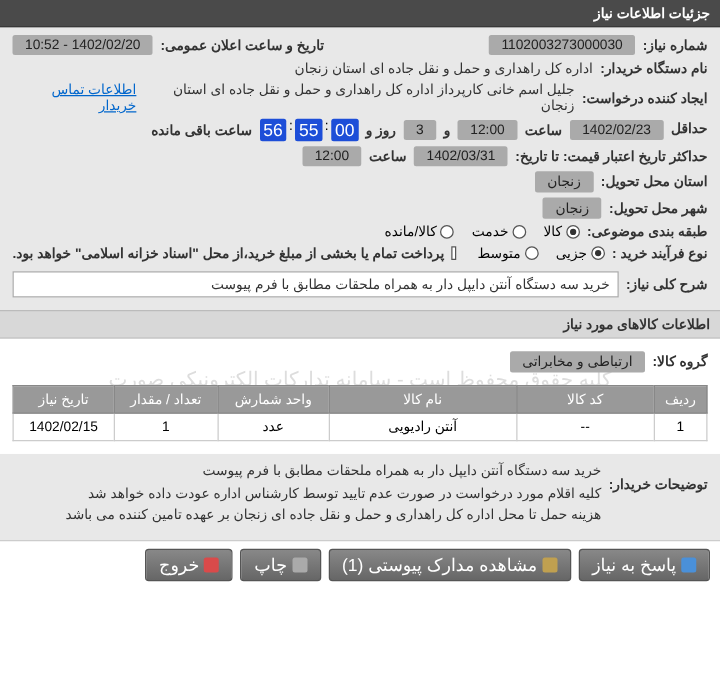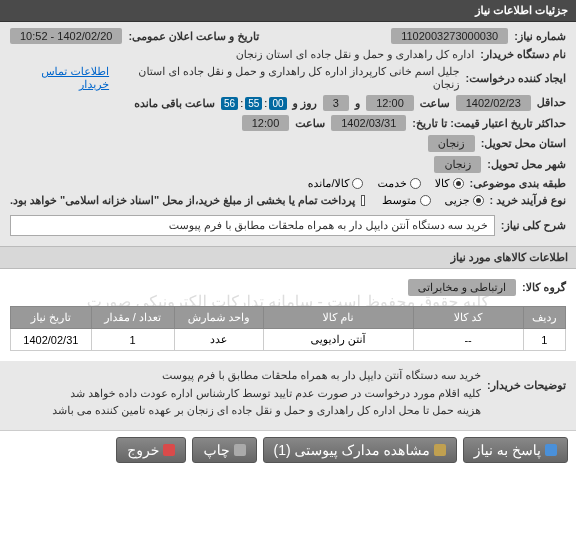"56" .cd-seg { background: #0369a1 -> #1d4ed8; font-size: 10px -> 14px }
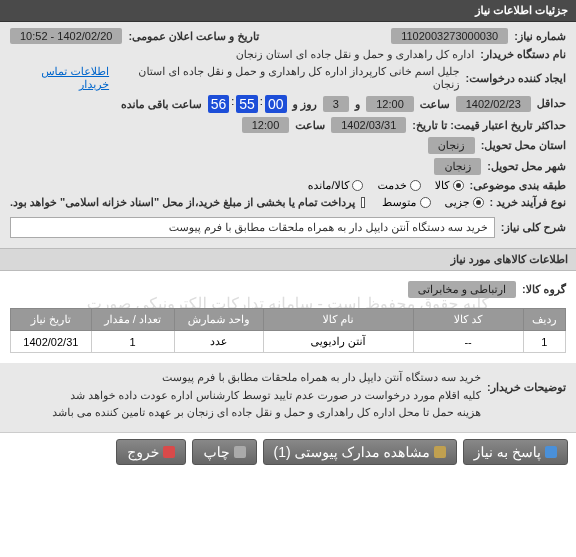"1402/02/31" td { text: 1402/02/31 -> 1402/02/15 }
